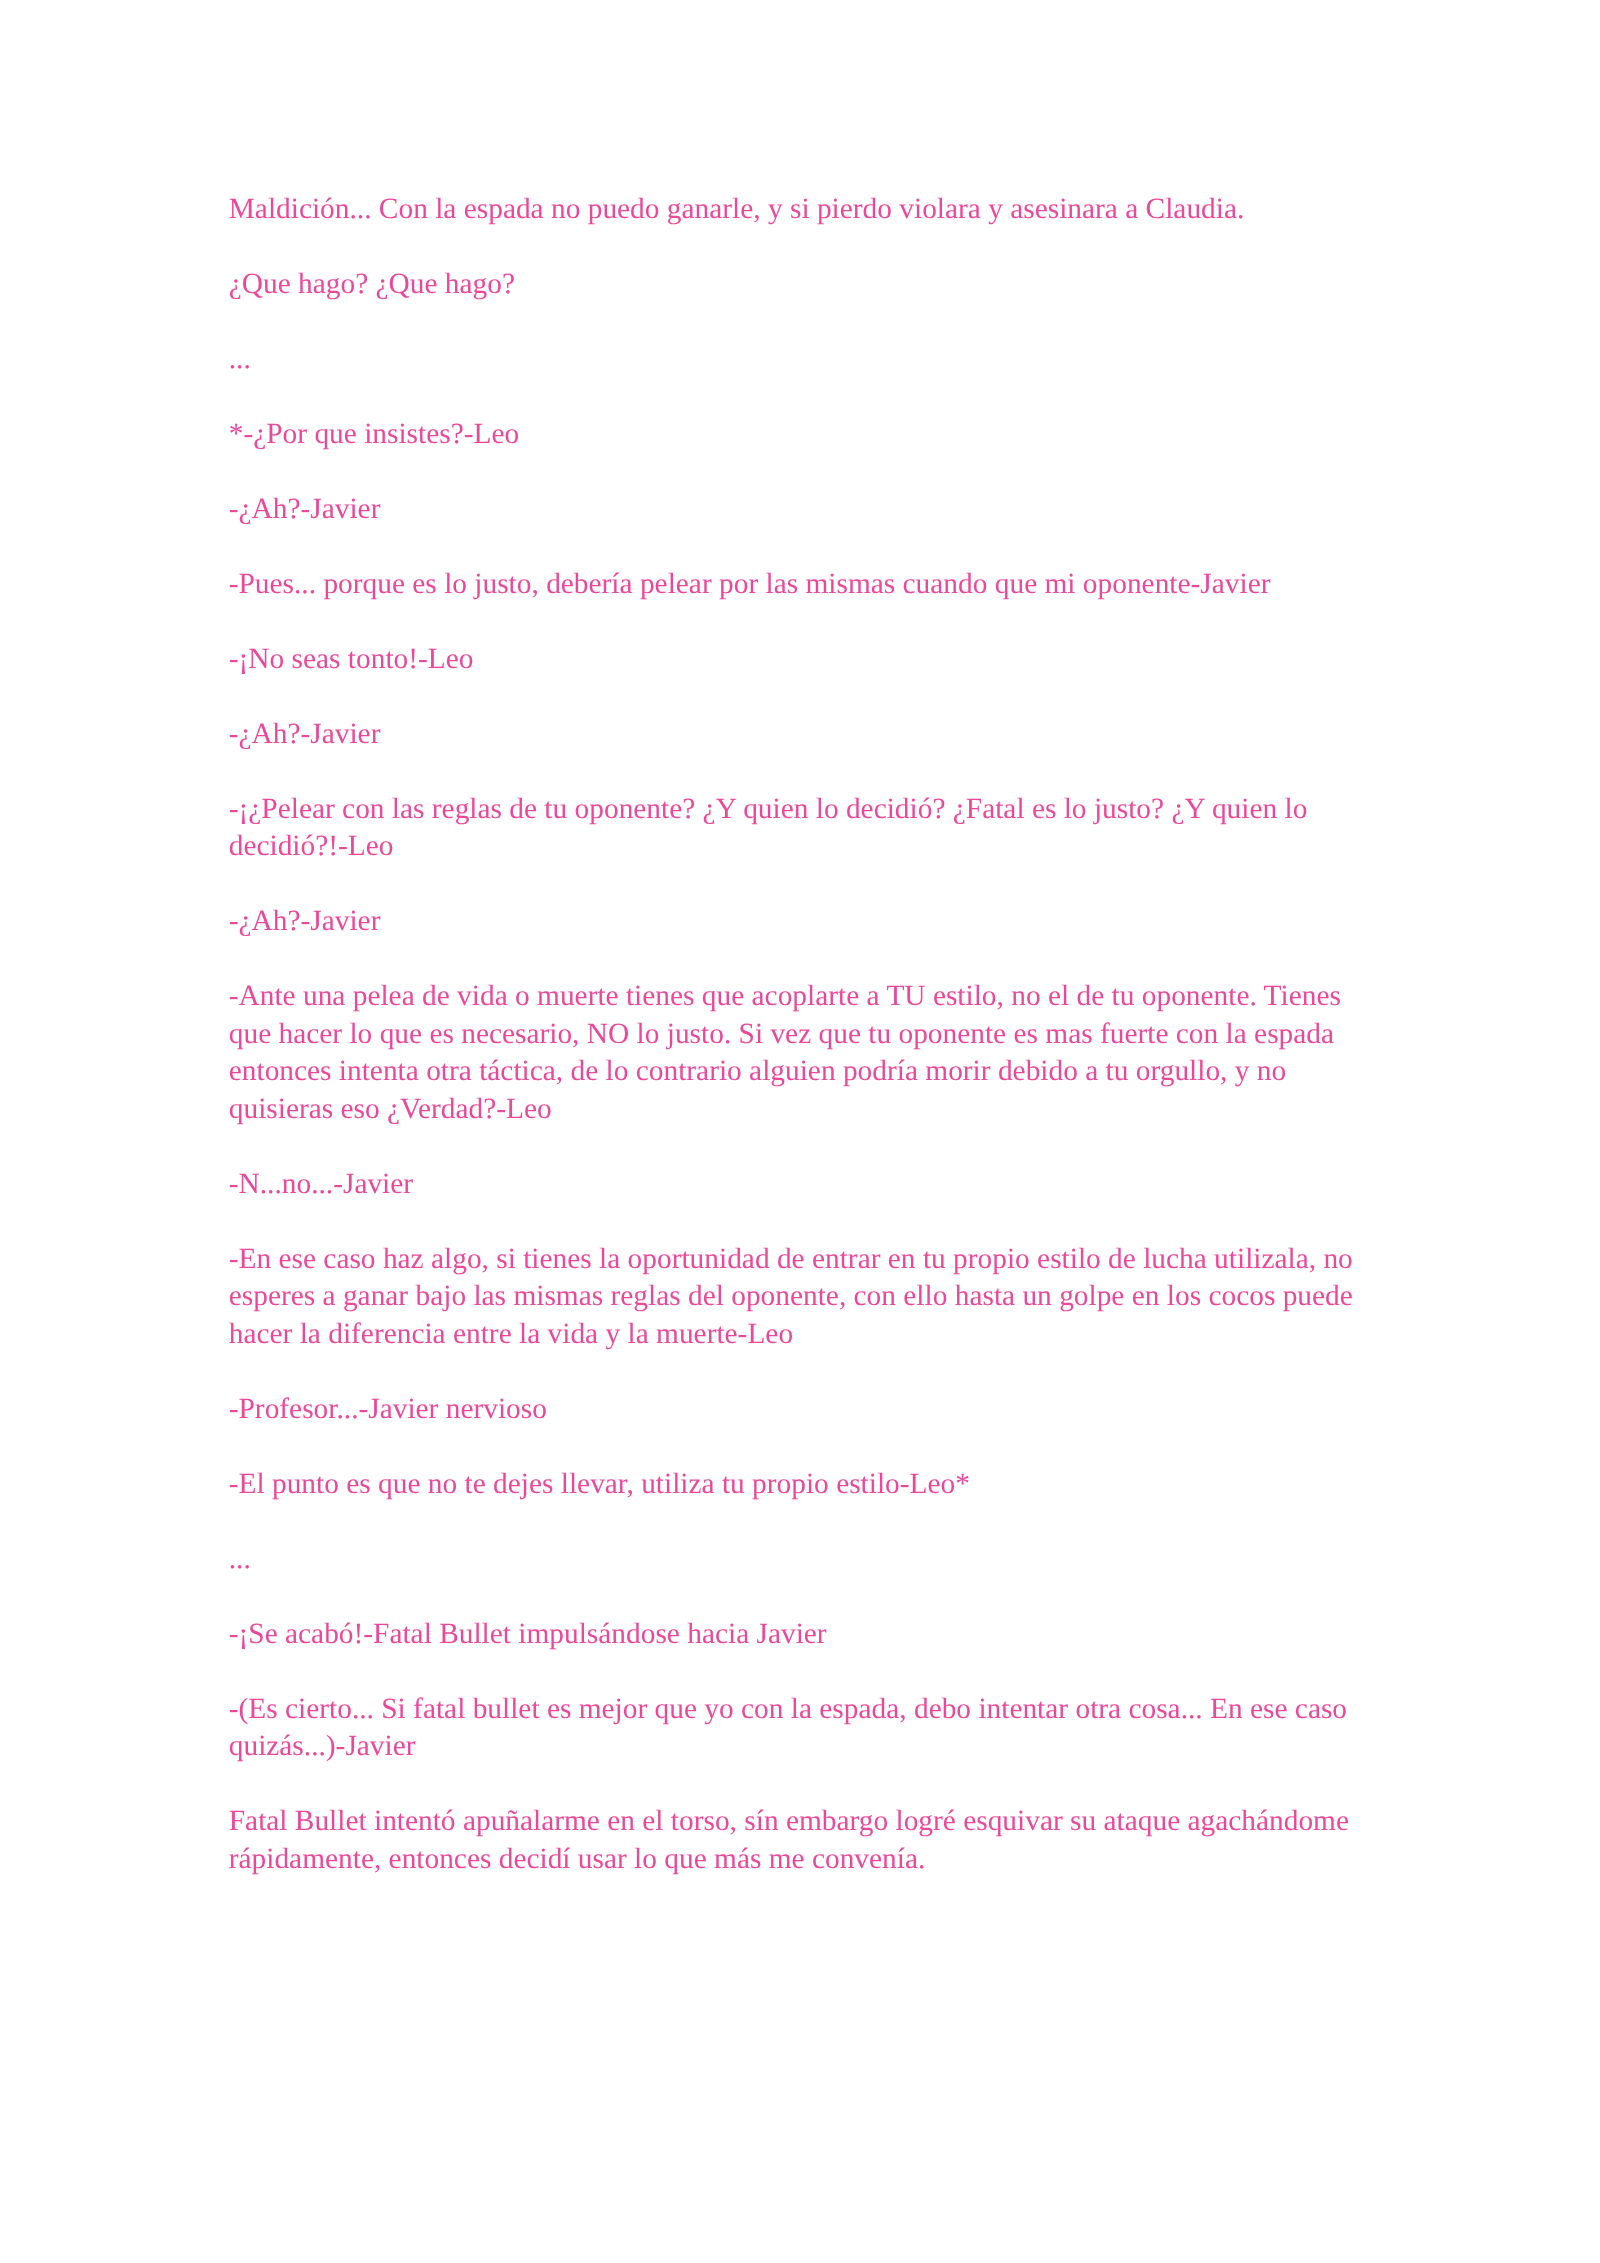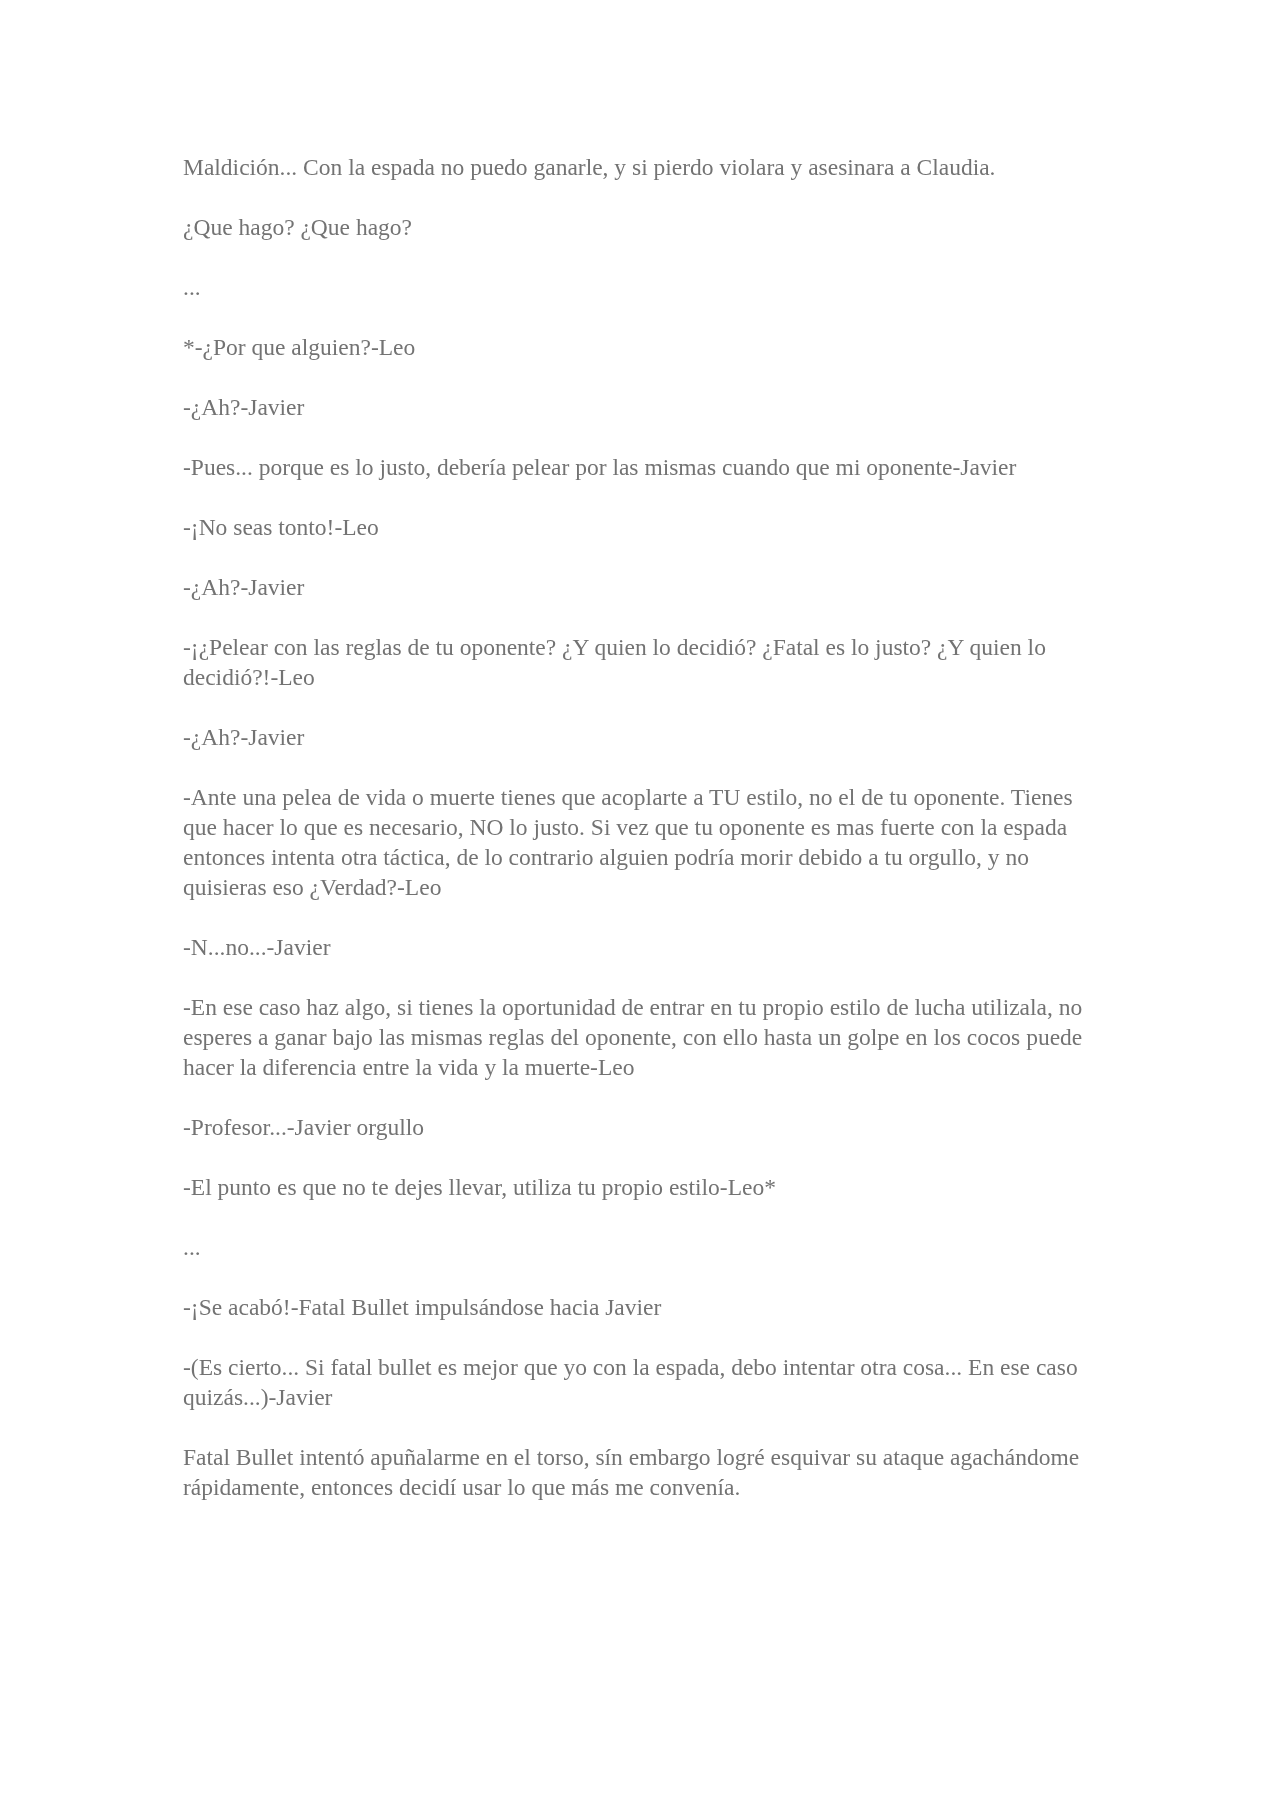"Maldición... Con la espada no" .page { color: #737373 -> #ec4899 }
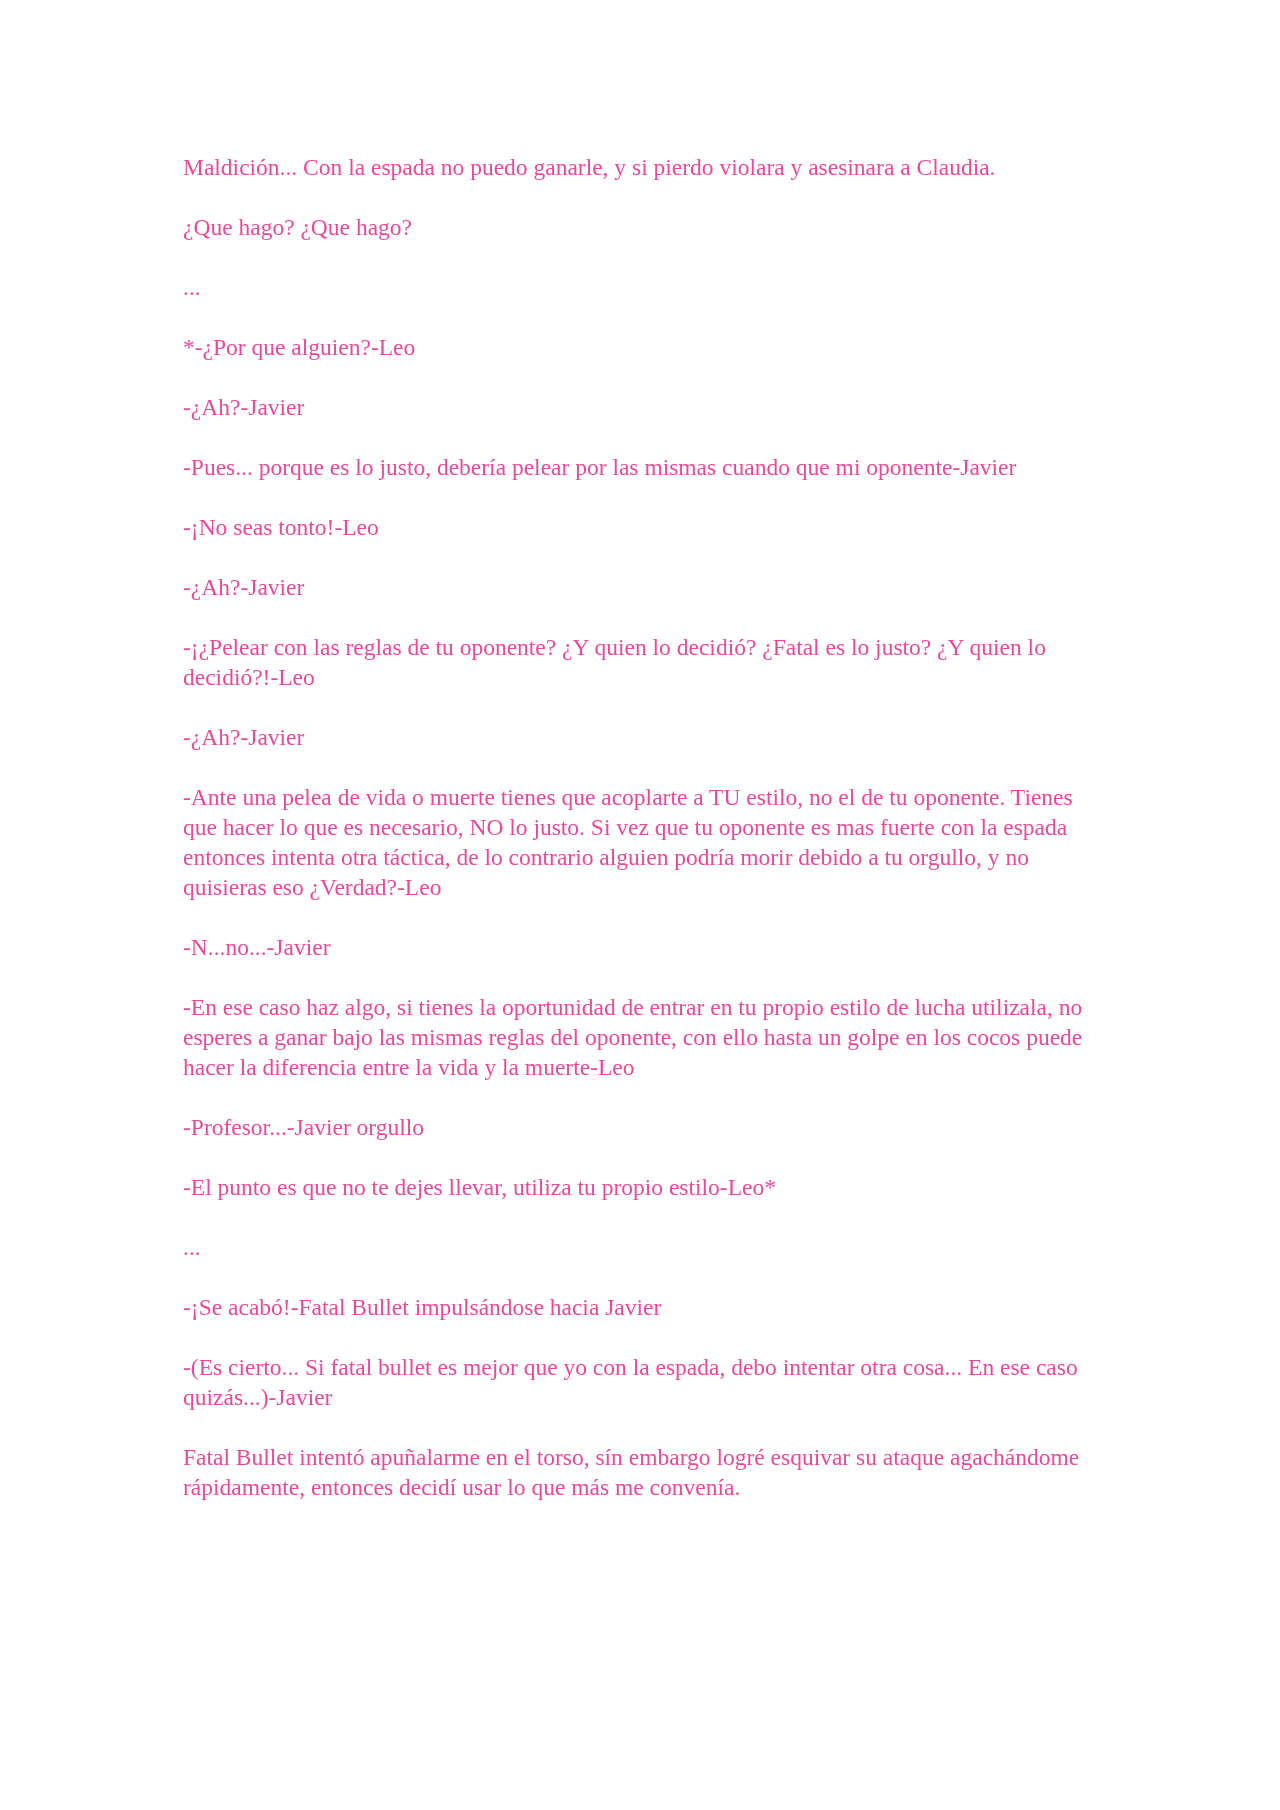"*-¿Por que alguien?-Leo" p.para { text: alguien -> insistes }
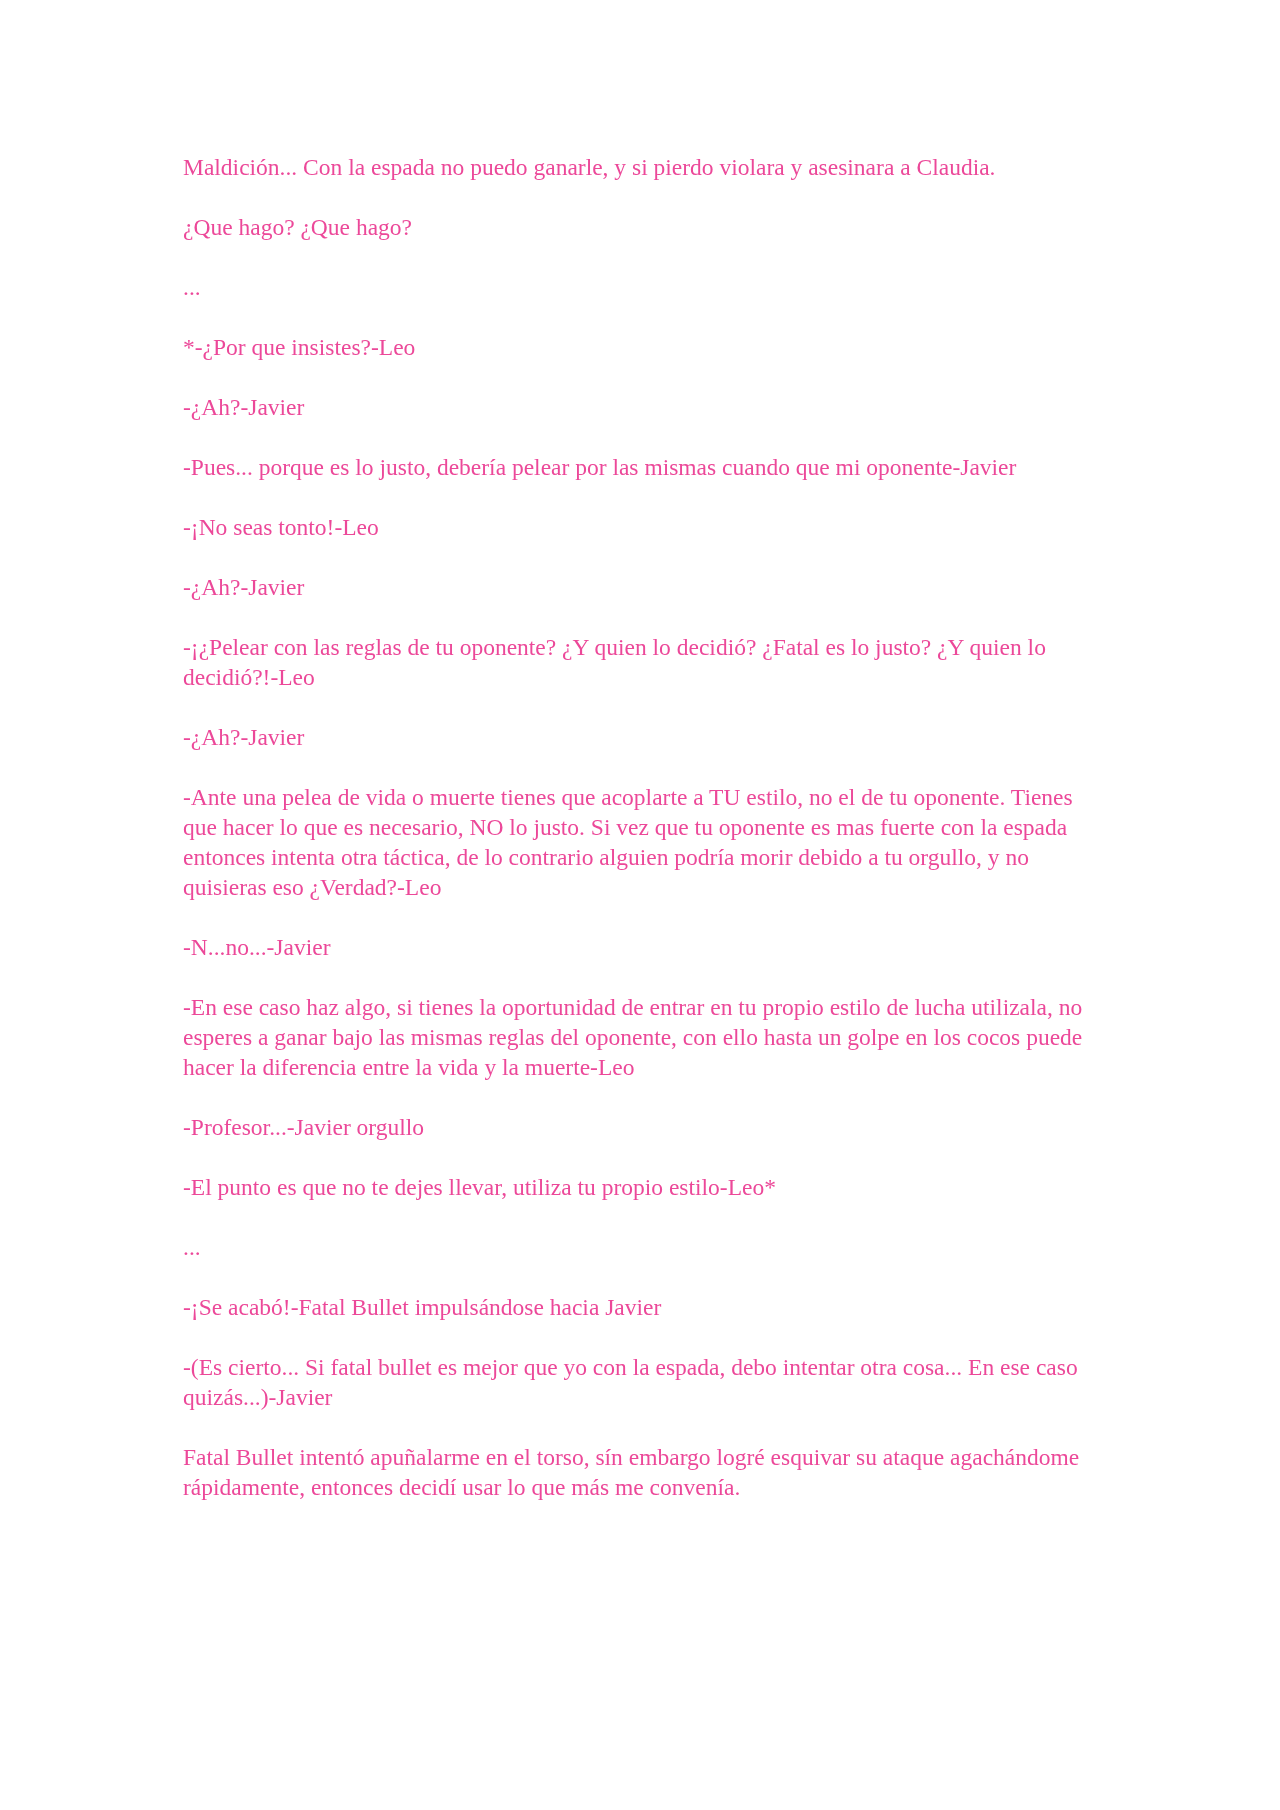"-Profesor...-Javier orgullo" p.para { text: orgullo -> nervioso }
